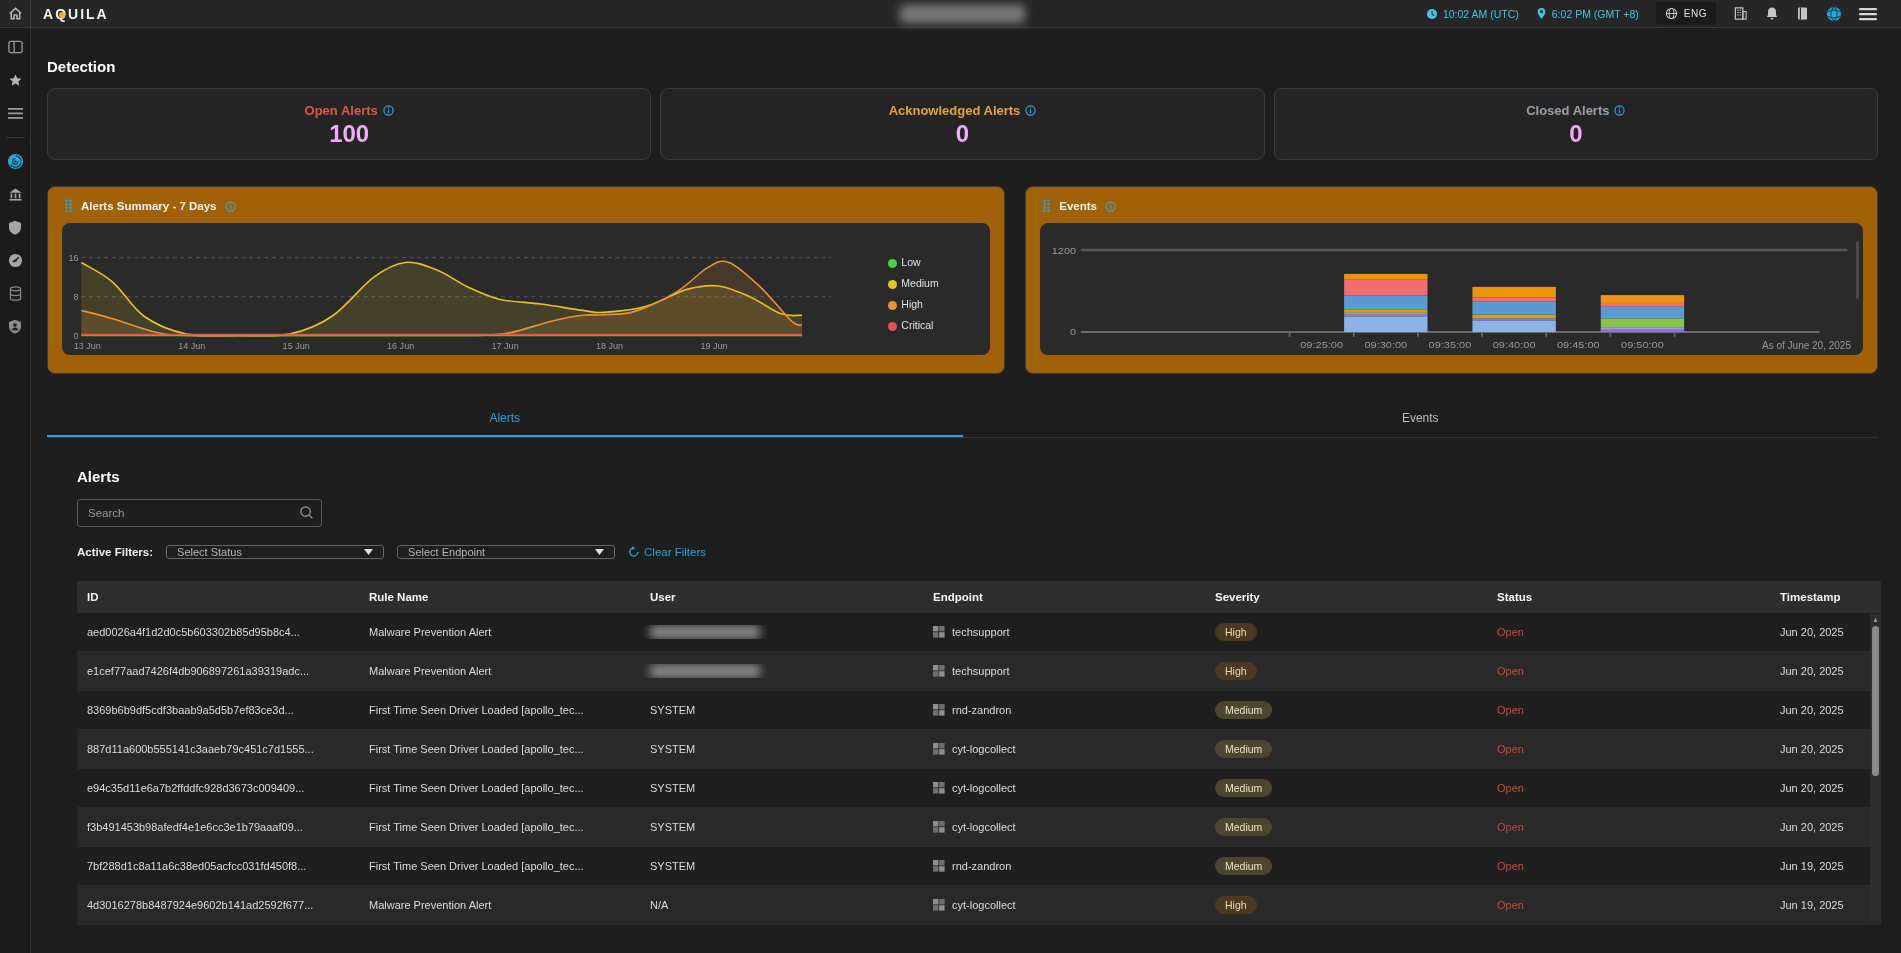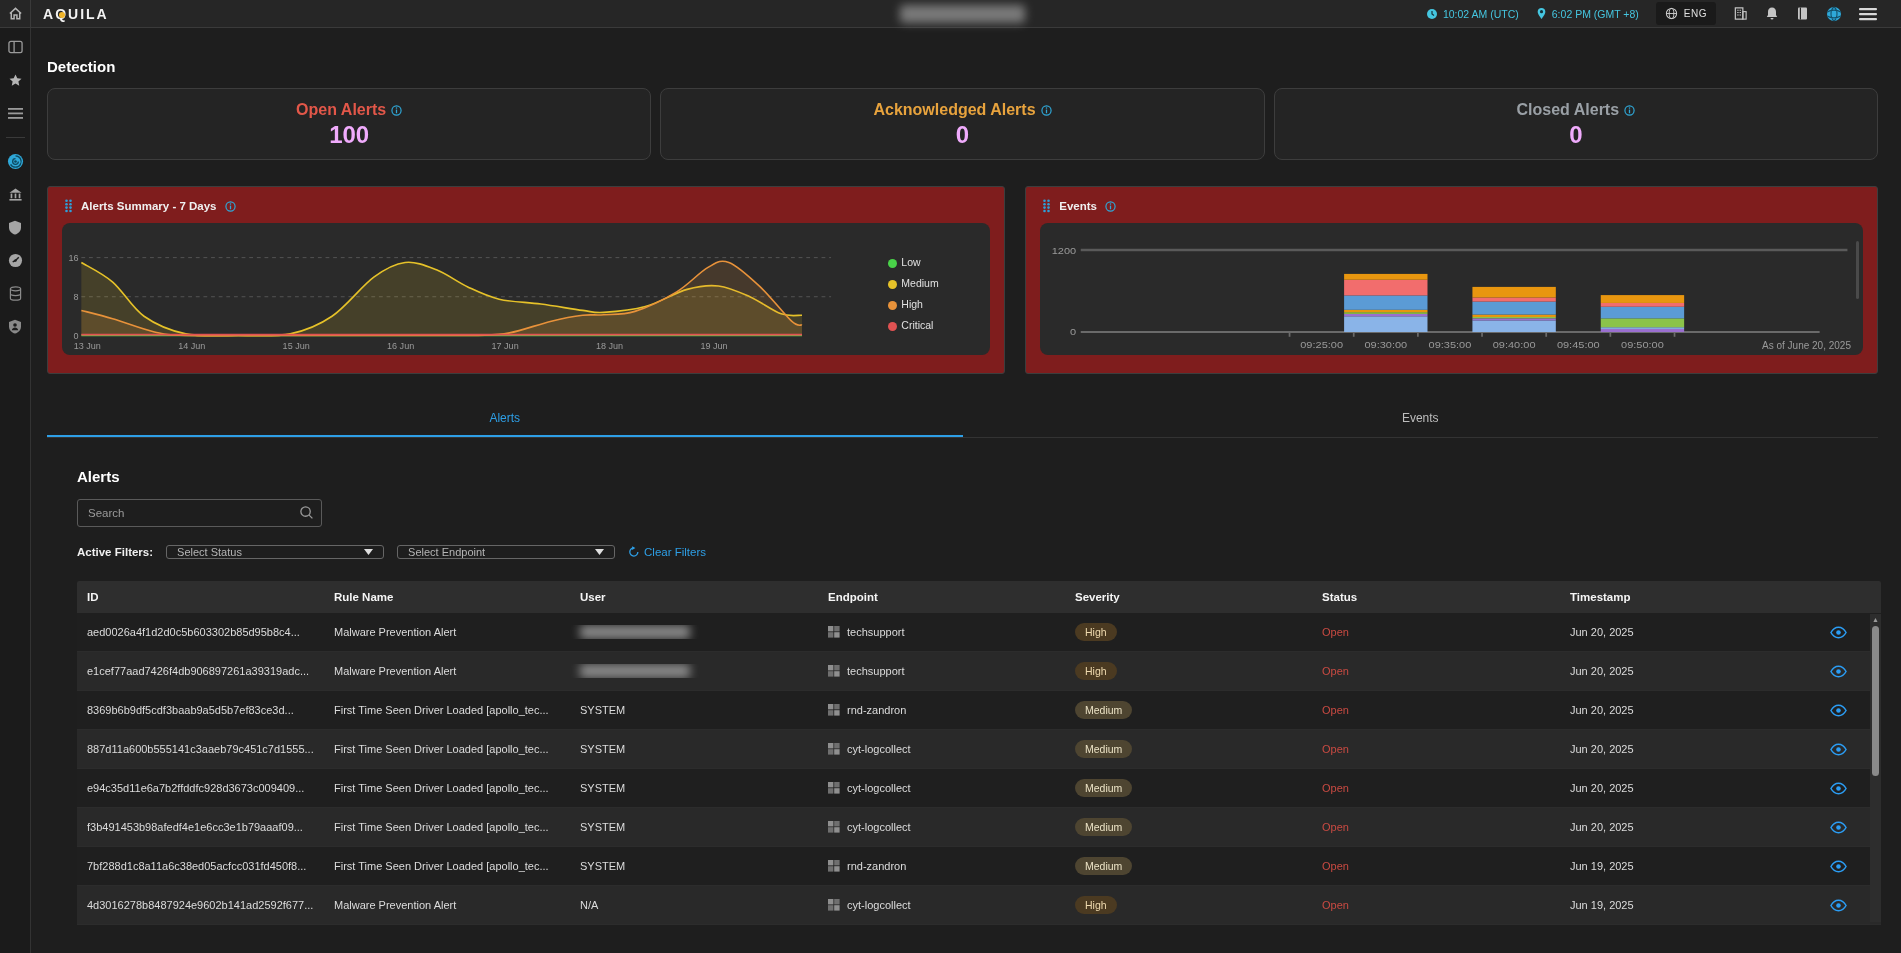"Open Alerts" .stat-label { font-size: 16px -> 13px }
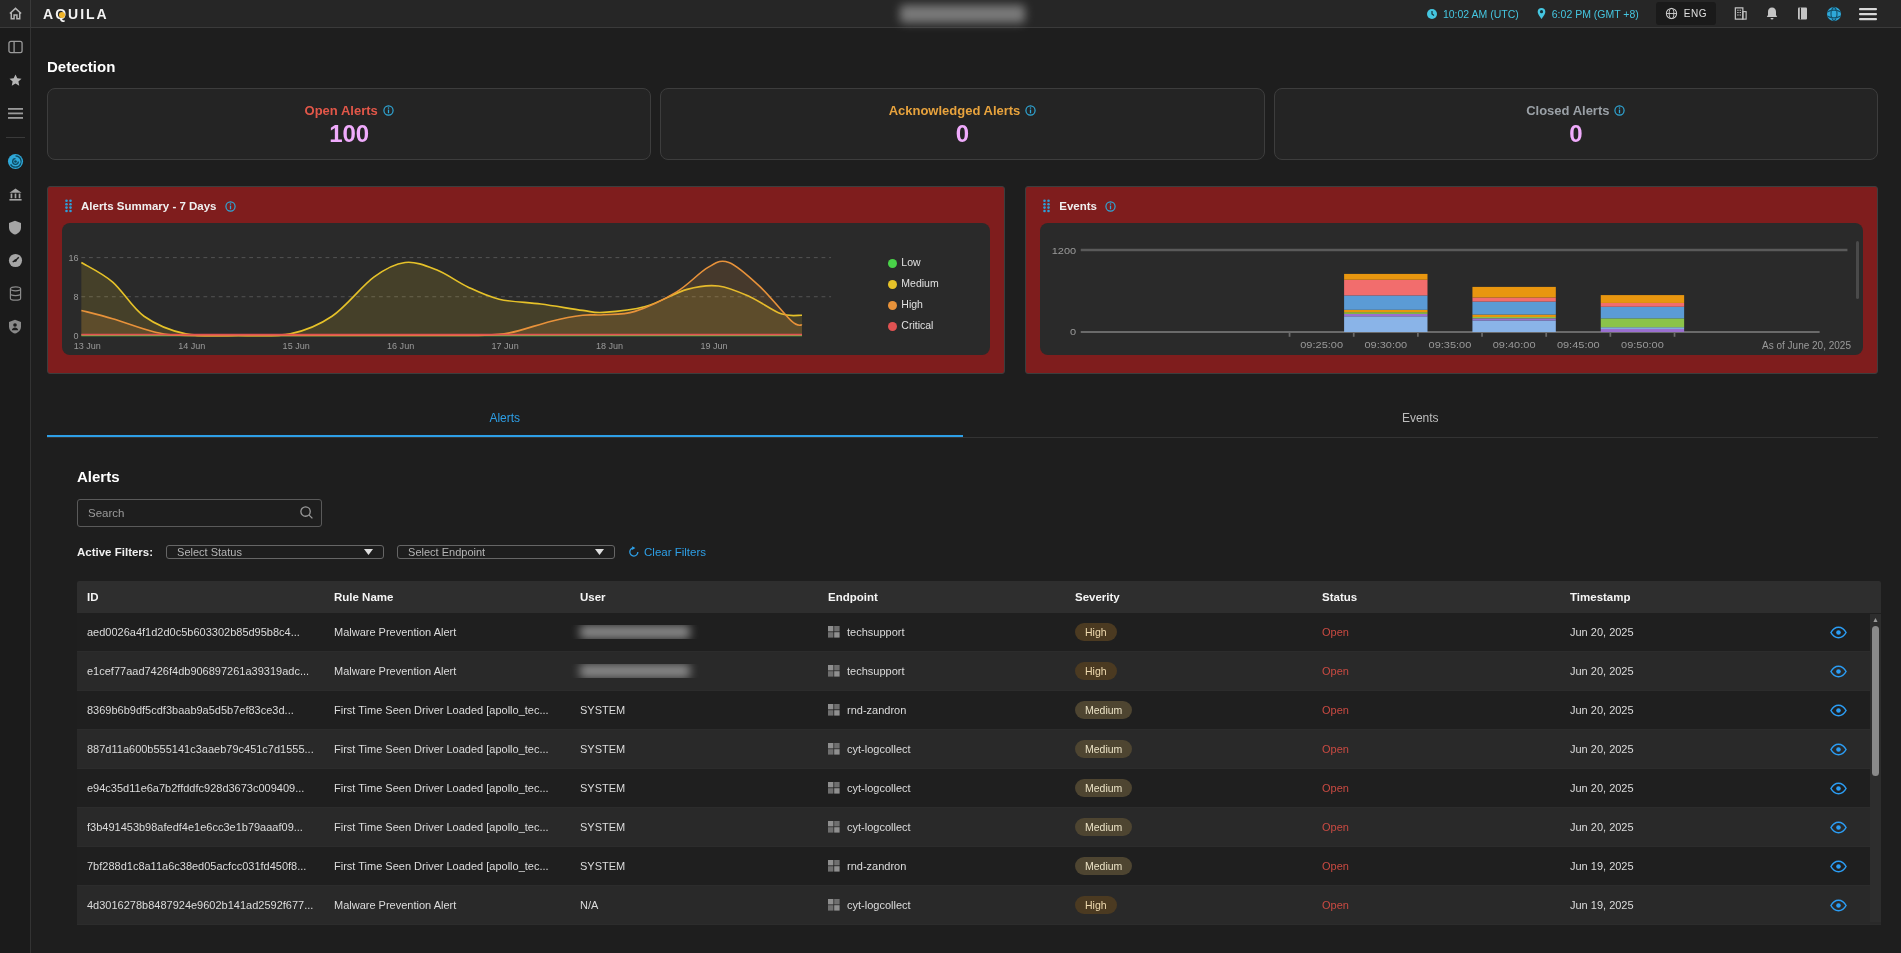"Alerts Summary - 7 Days" .chart-card { background: #7f1d1d -> #a16207; border-radius: 3px -> 8px }
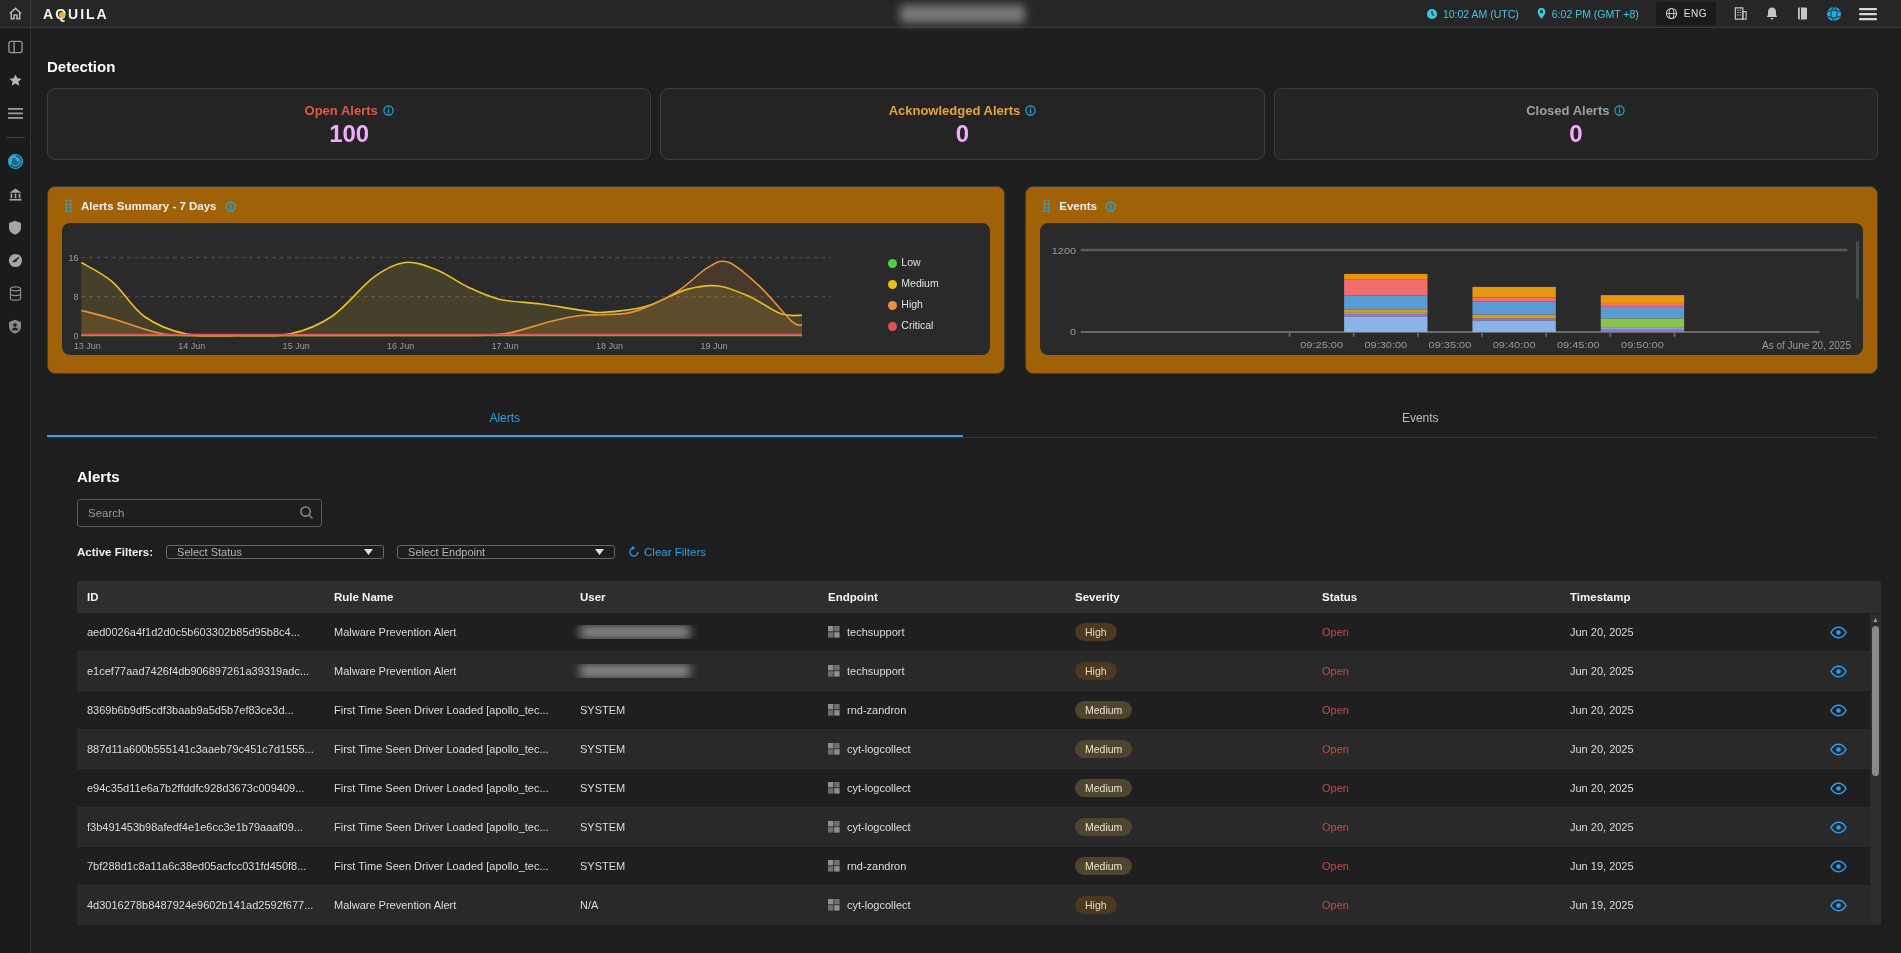"ID" .t-grid { gap: none -> 35px }
